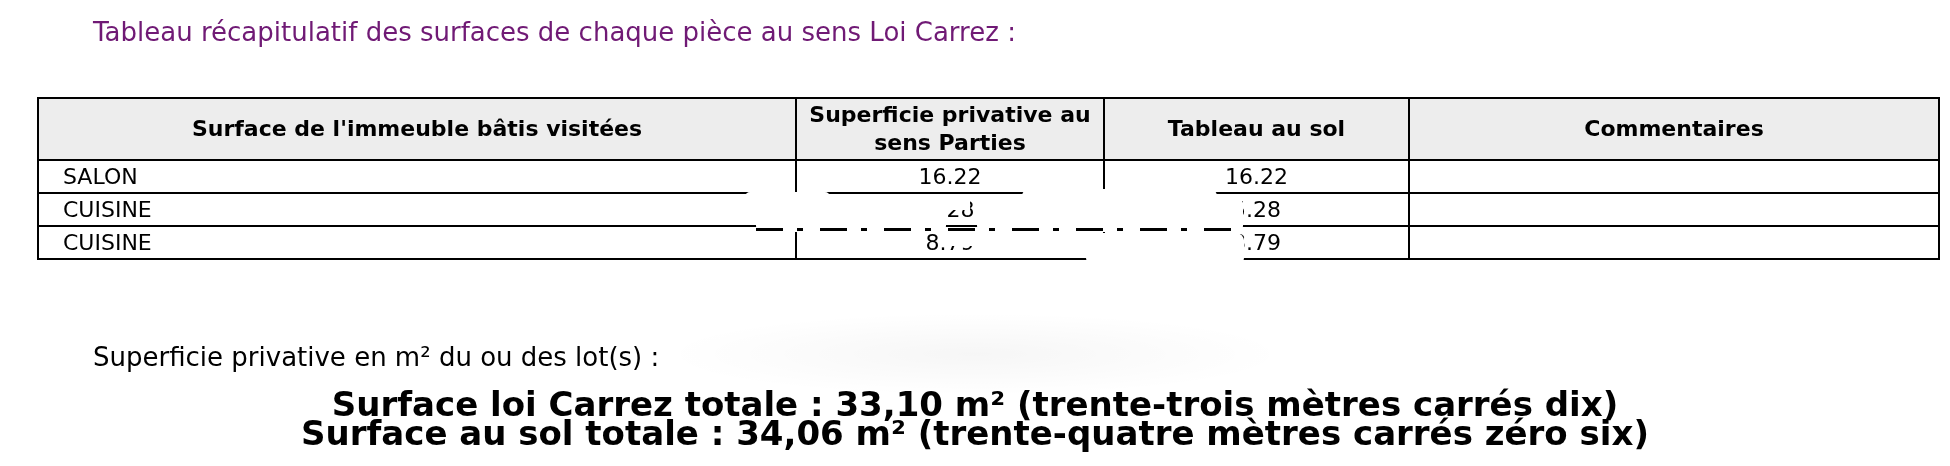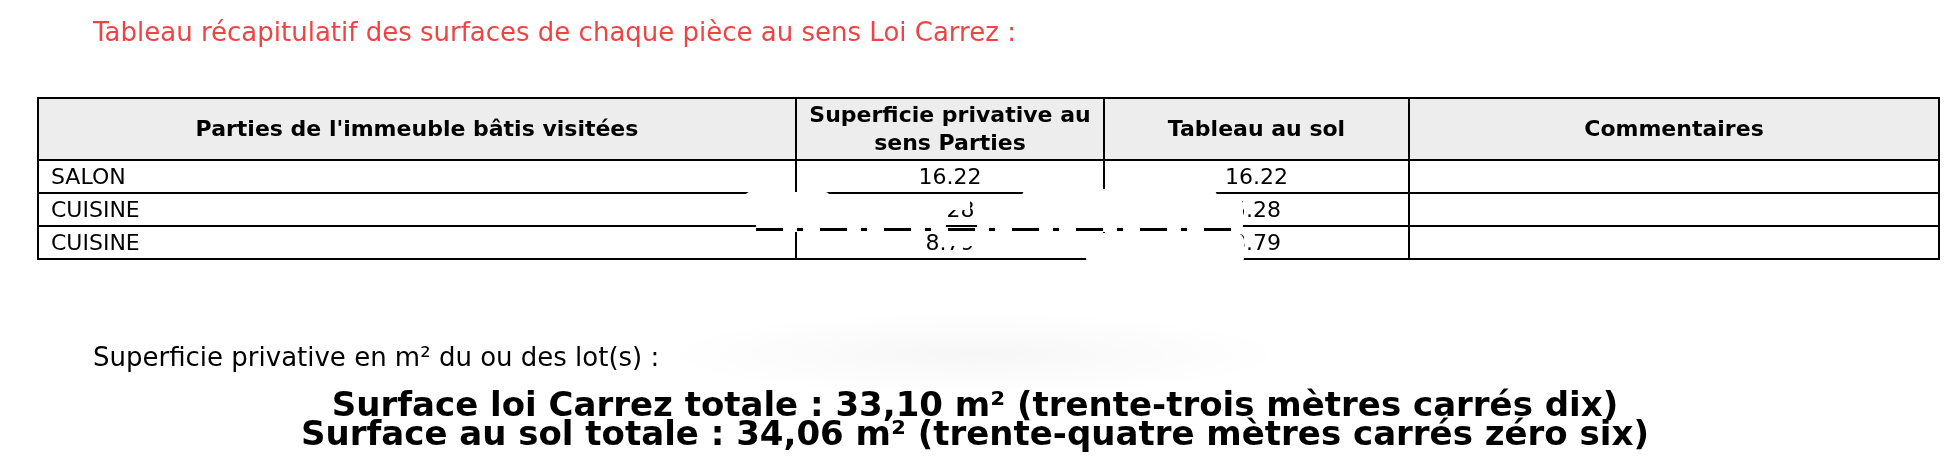"Tableau récapitulatif des surfaces de" .title { color: #ef4444 -> #701a75 }
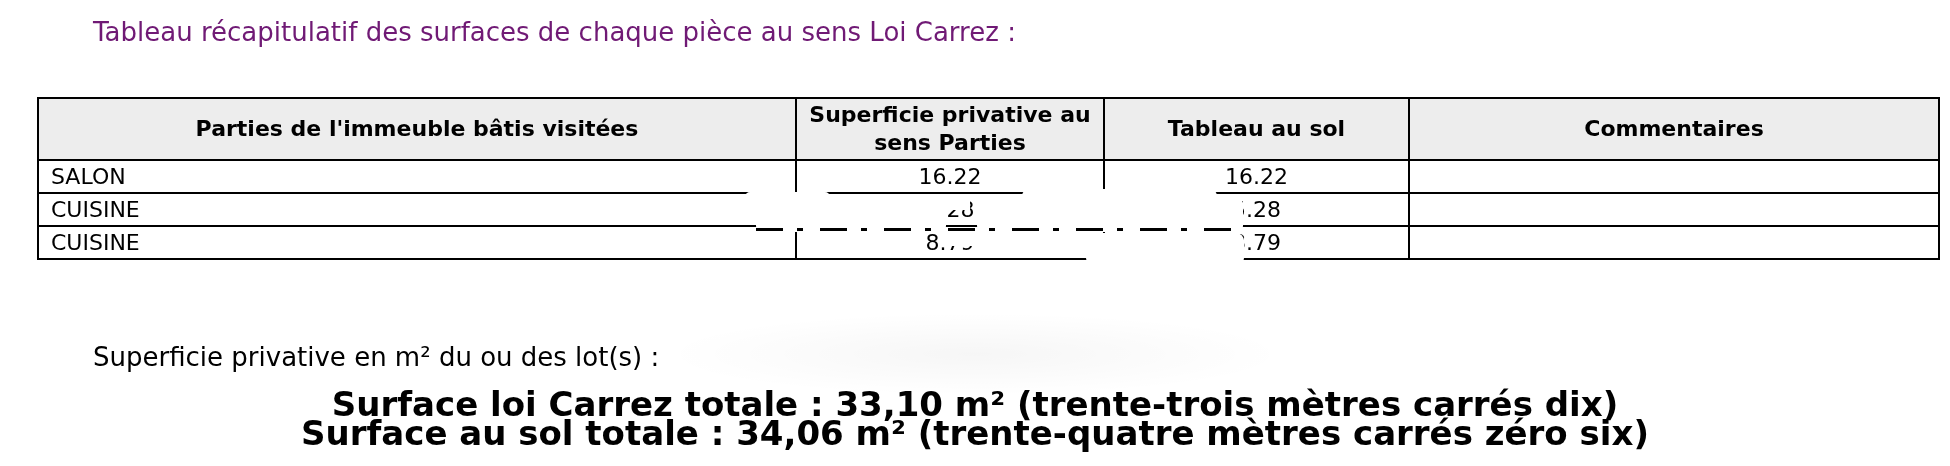"Parties de l'immeuble bâtis visitées" th { text: Parties -> Surface }
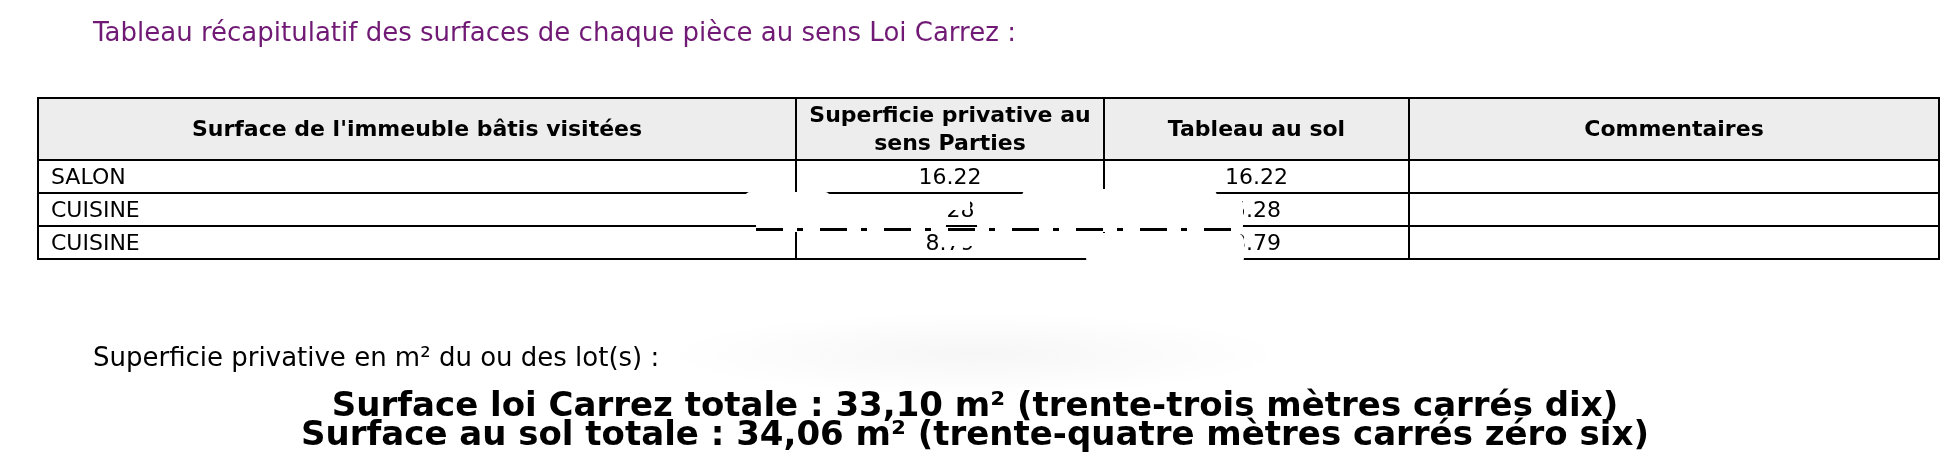"SALON" table.surfaces td { padding: 0 12px -> 0 24px }
